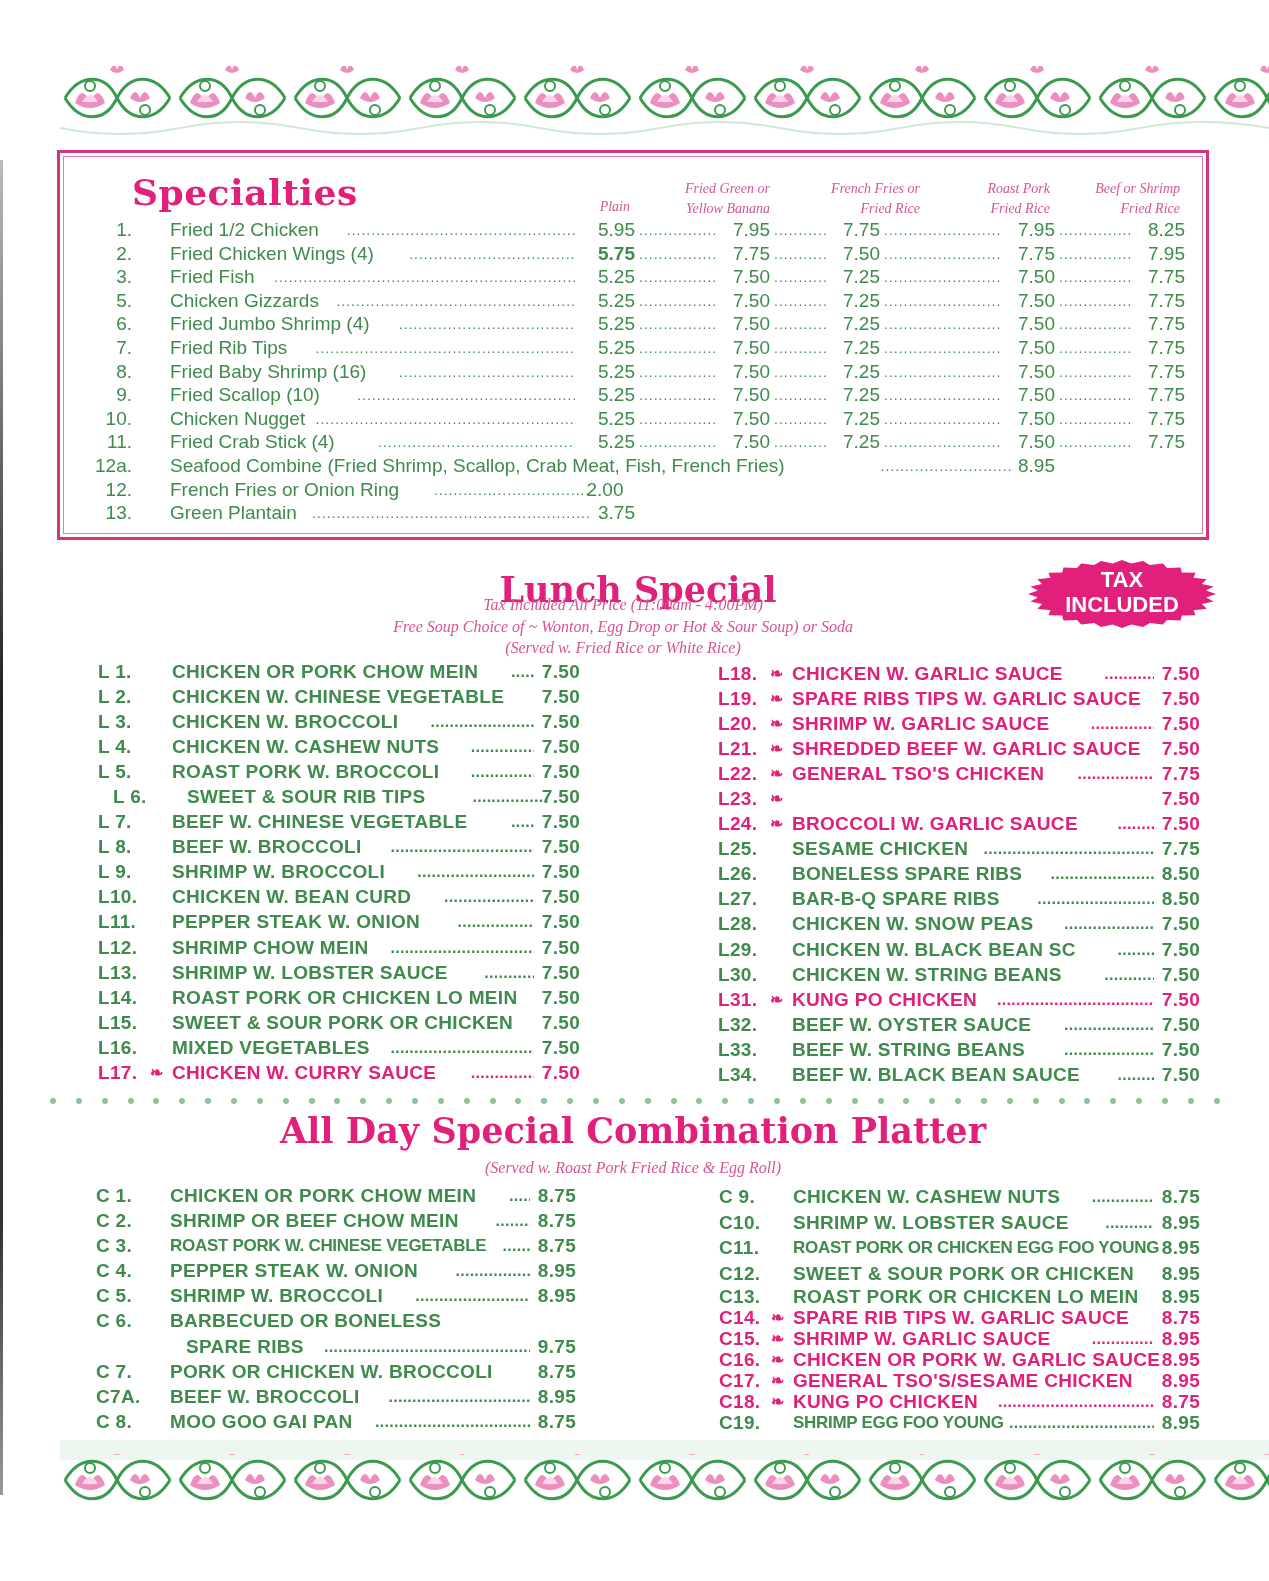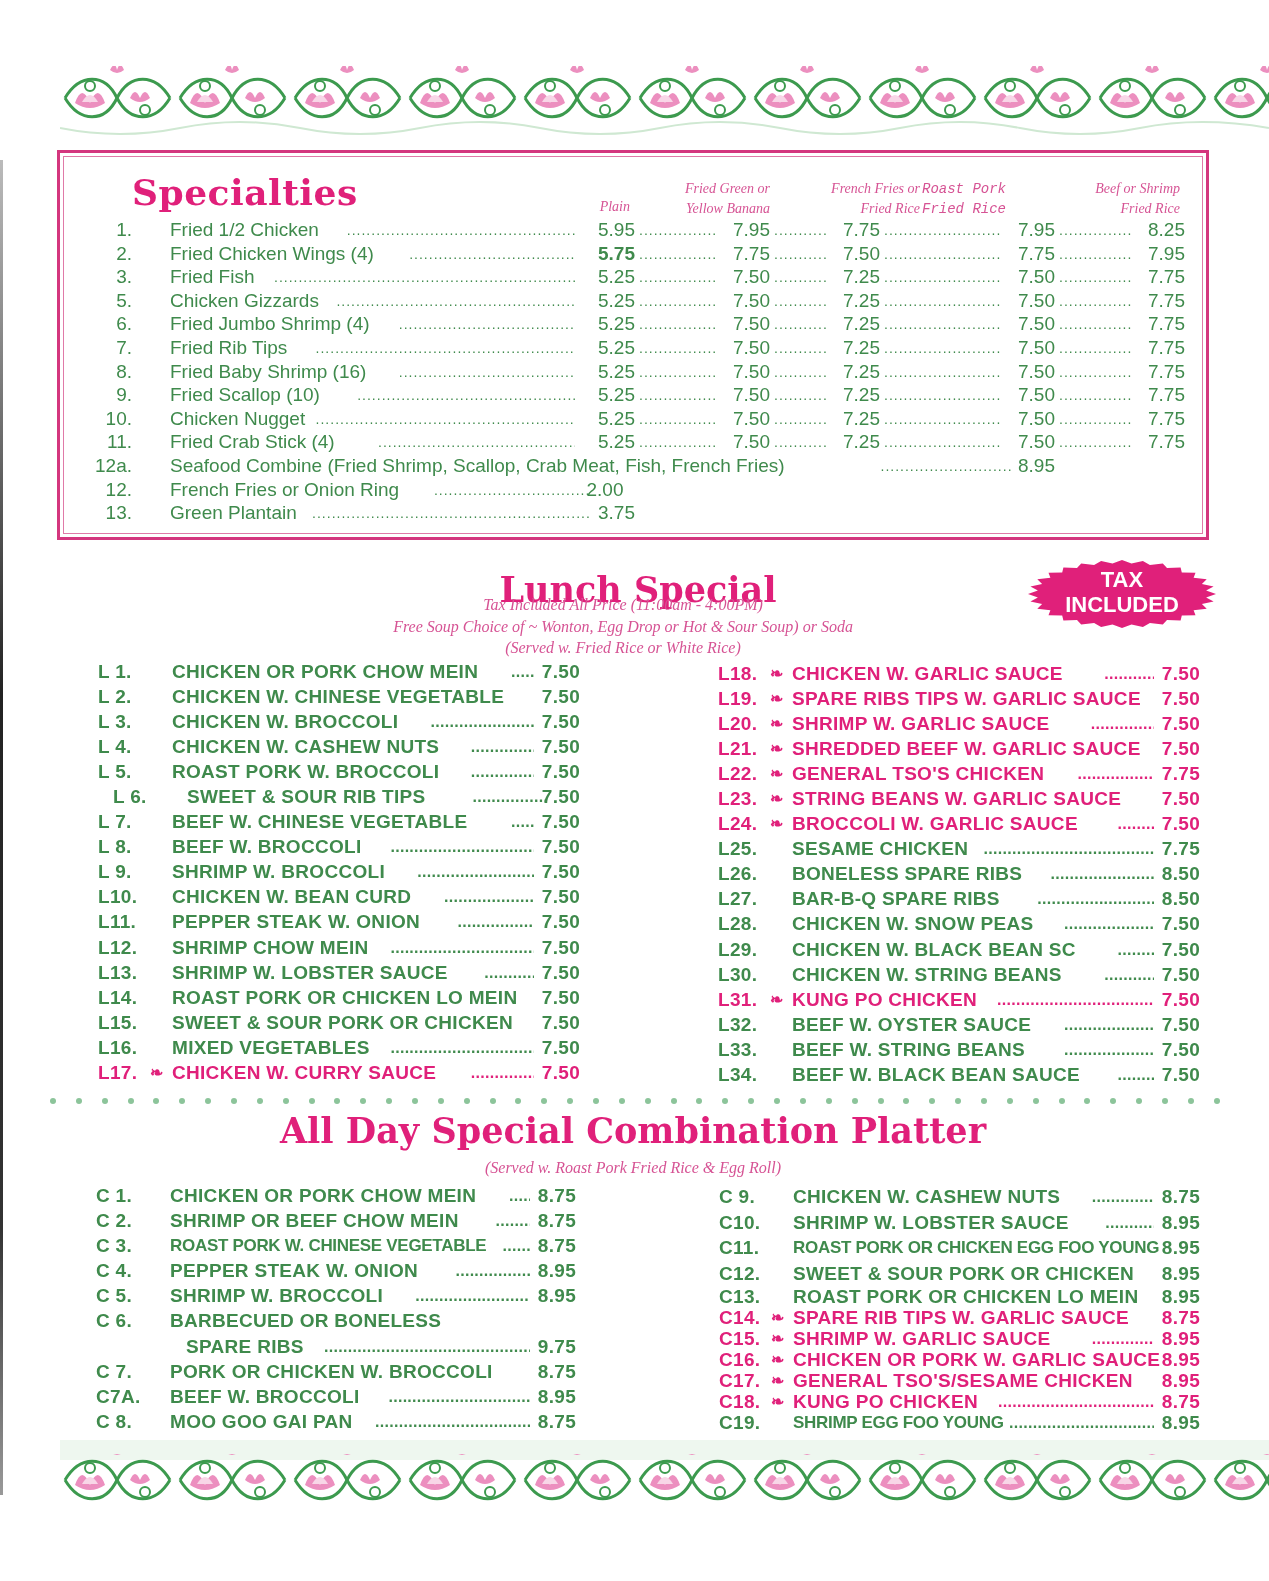"Roast Pork" div.col-head { font-family: Liberation Mono, monospace -> none; left: 836px -> 880px }
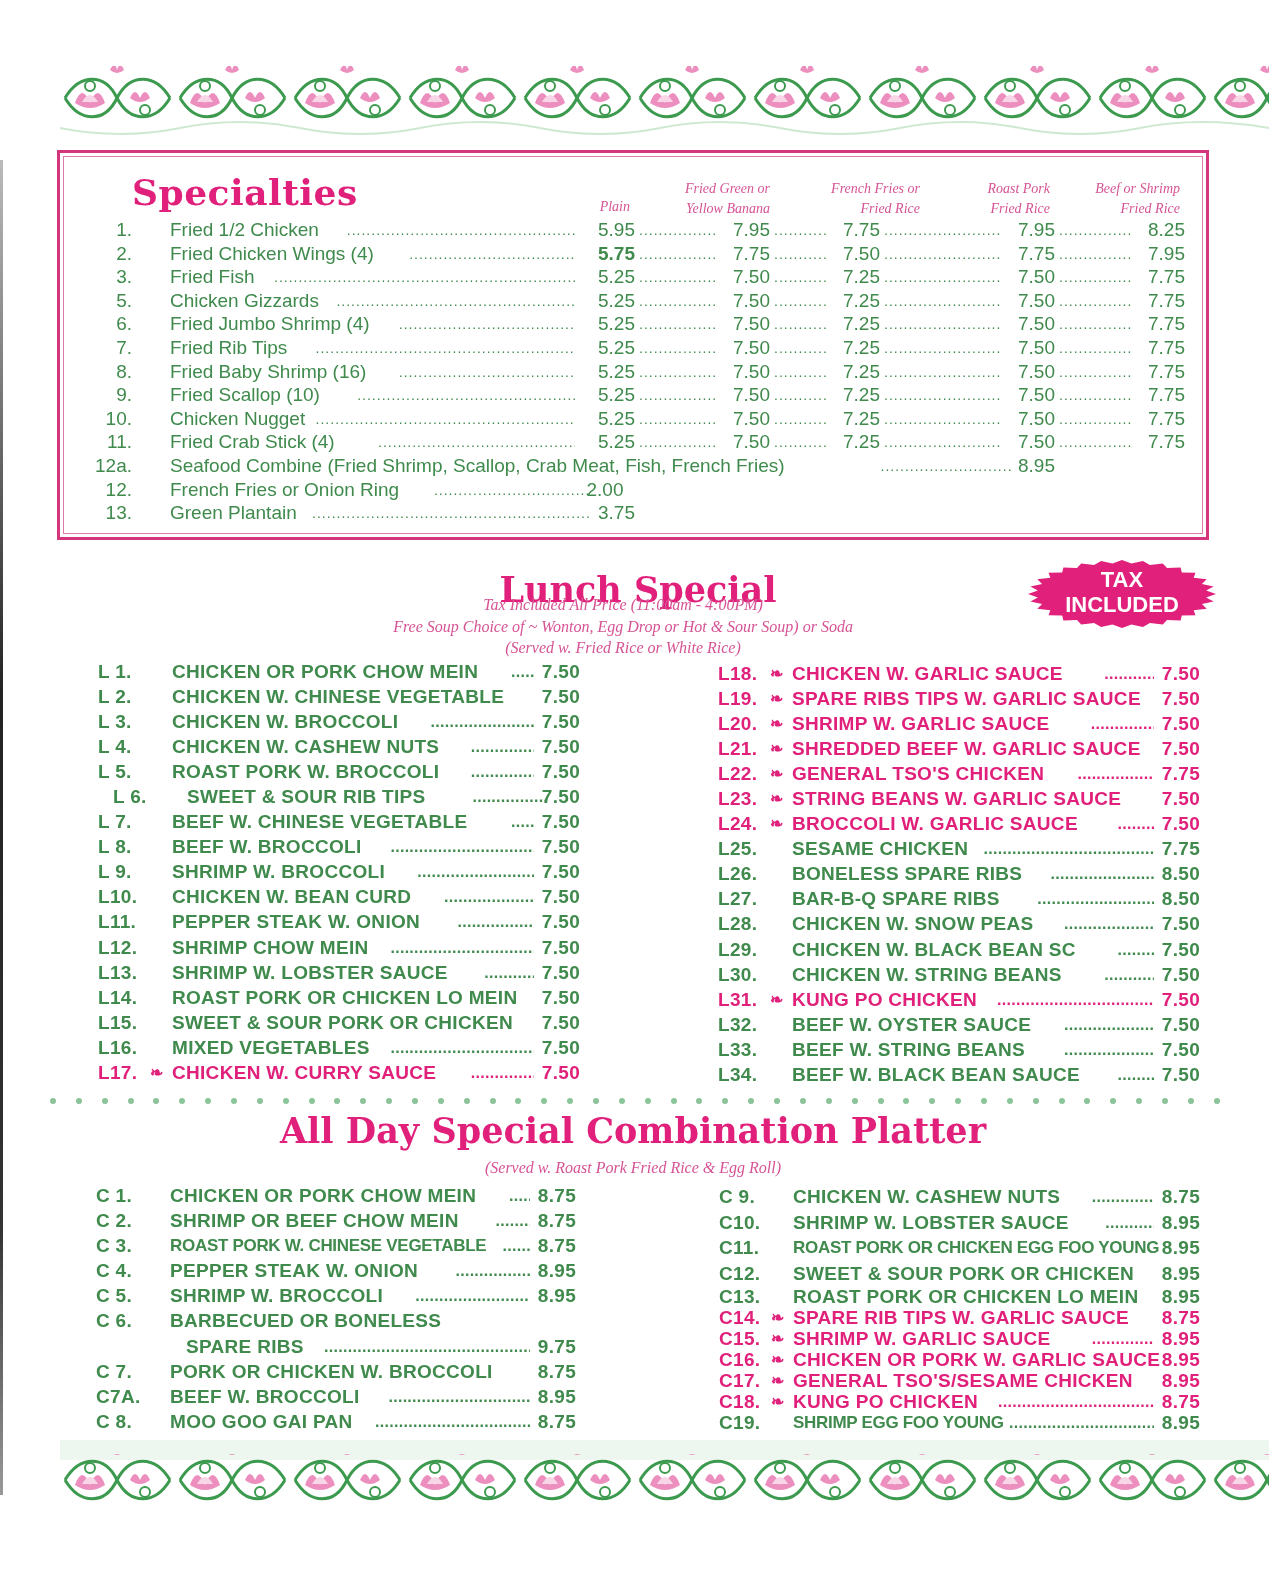"STRING BEANS W. GARLIC SAUCE" span.name { html: <span>STRING BEANS W. GARLIC SAUCE</span> -> none }
